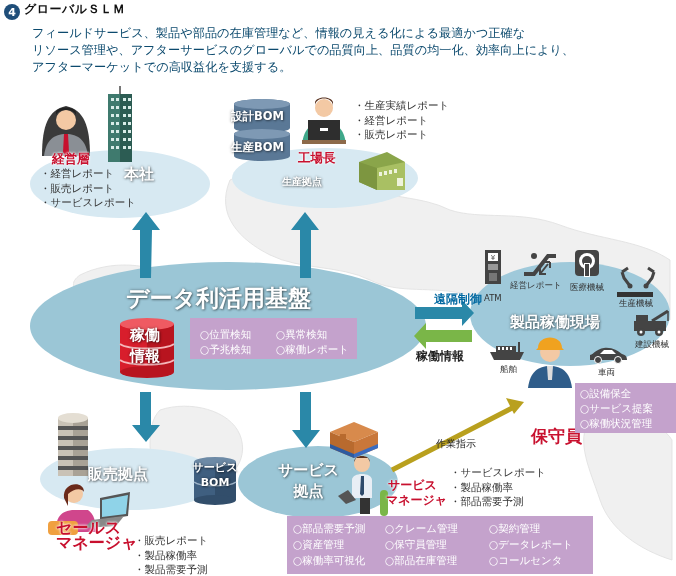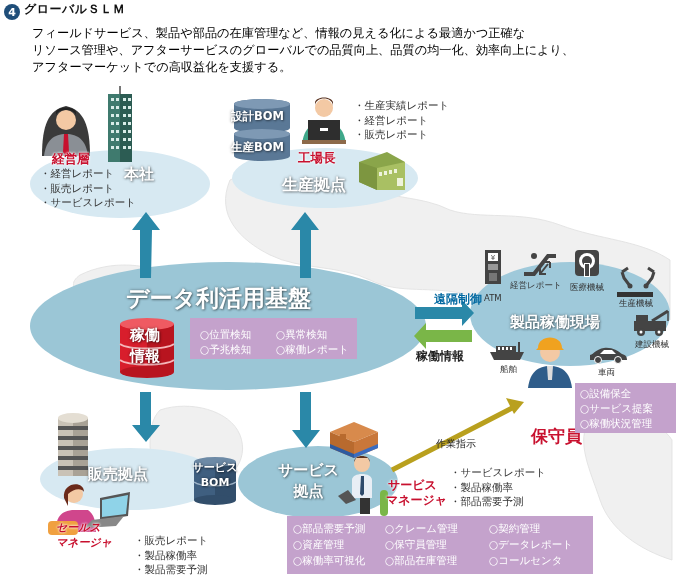"フィールドサービス、製品や部品の在庫管理など、情報の見える化による最適かつ正確な" .desc { color: #000000 -> #0c4a6e }
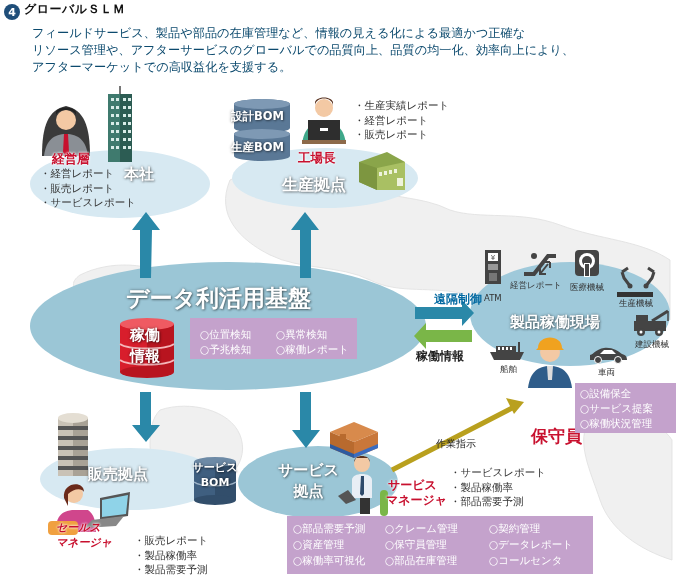"生産拠点" div.abs { font-size: 16px -> 10px }
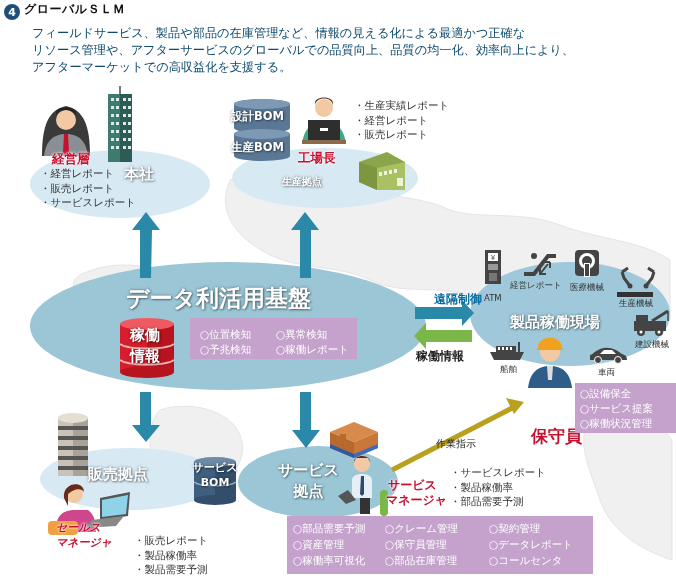"セールス" div.abs { font-size: 11px -> 16px; font-style: italic -> none }
